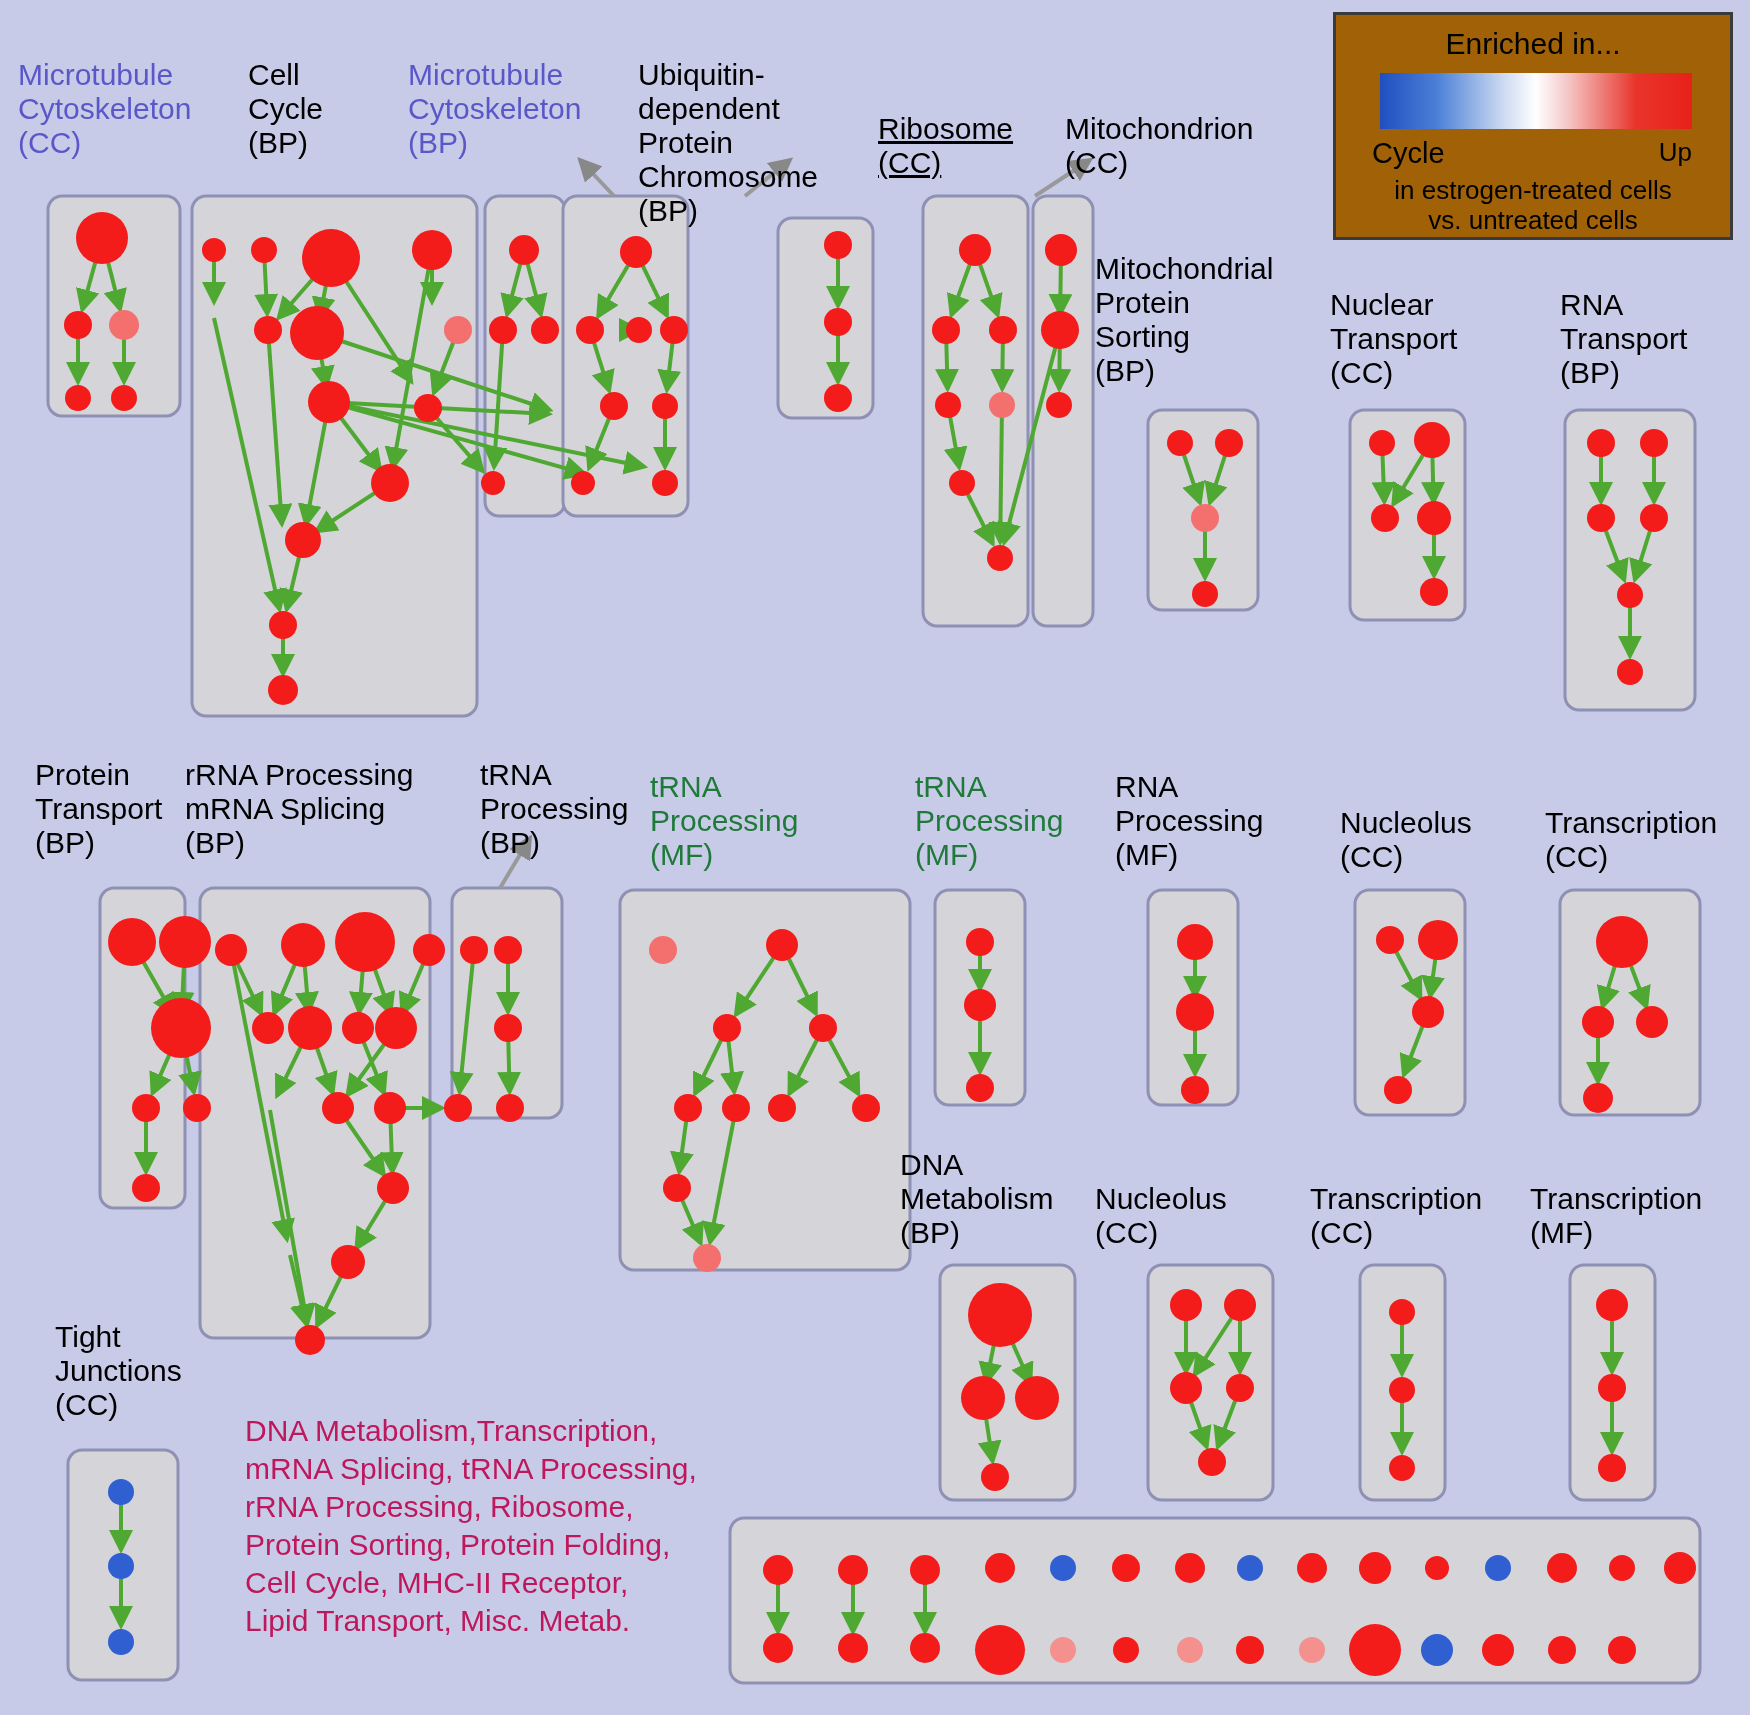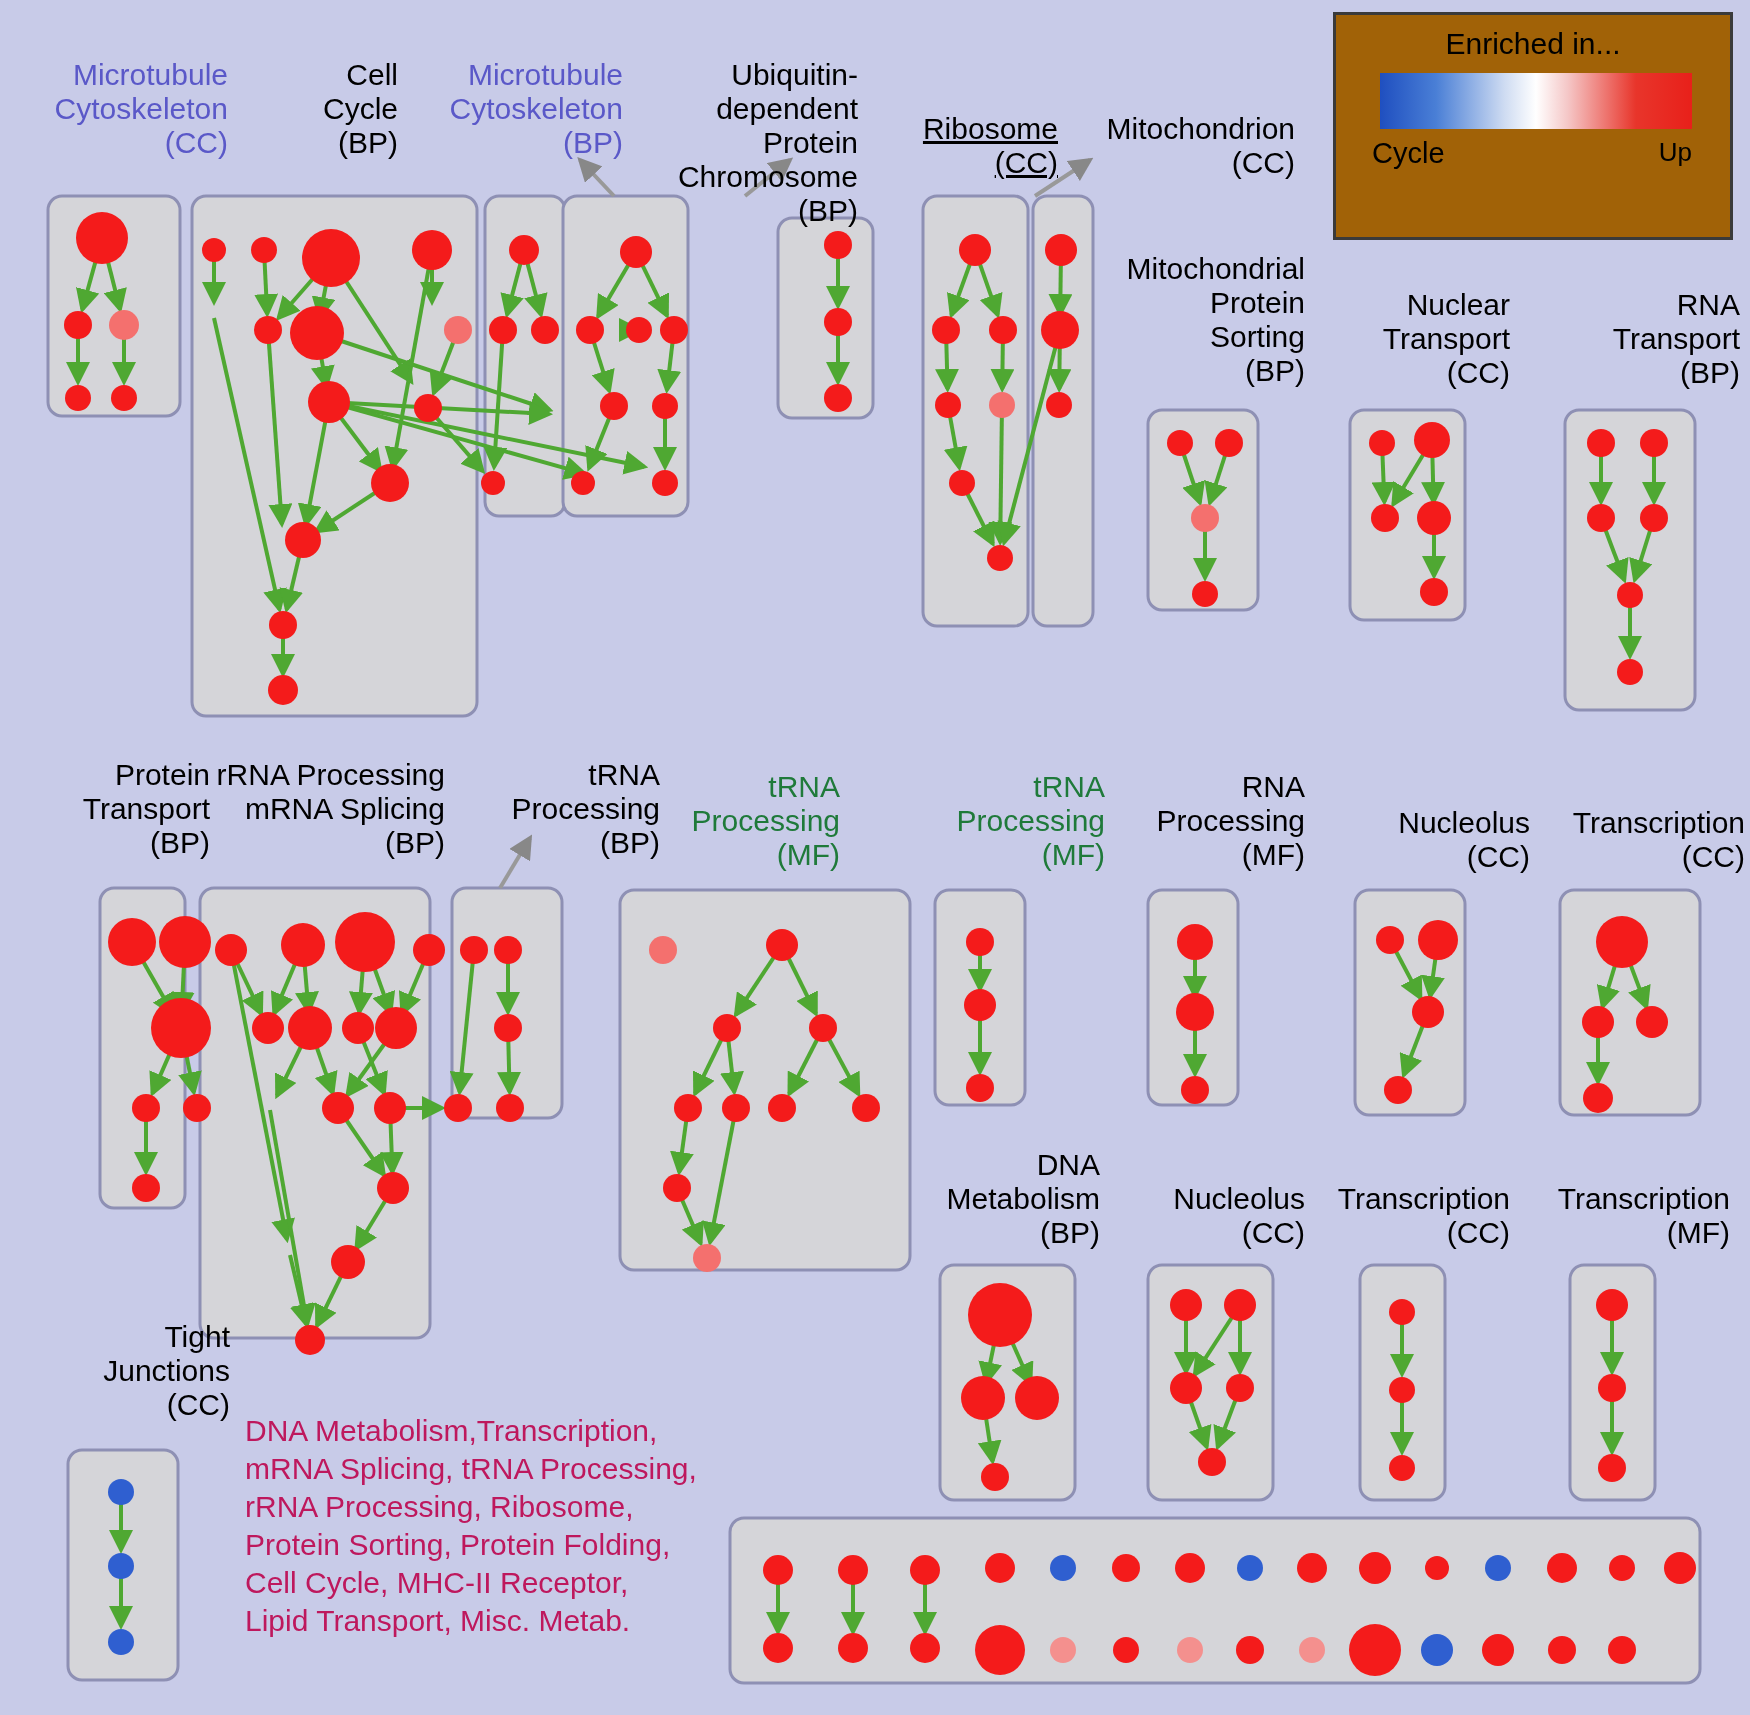"Microtubule" .lbl { text-align: right -> left }
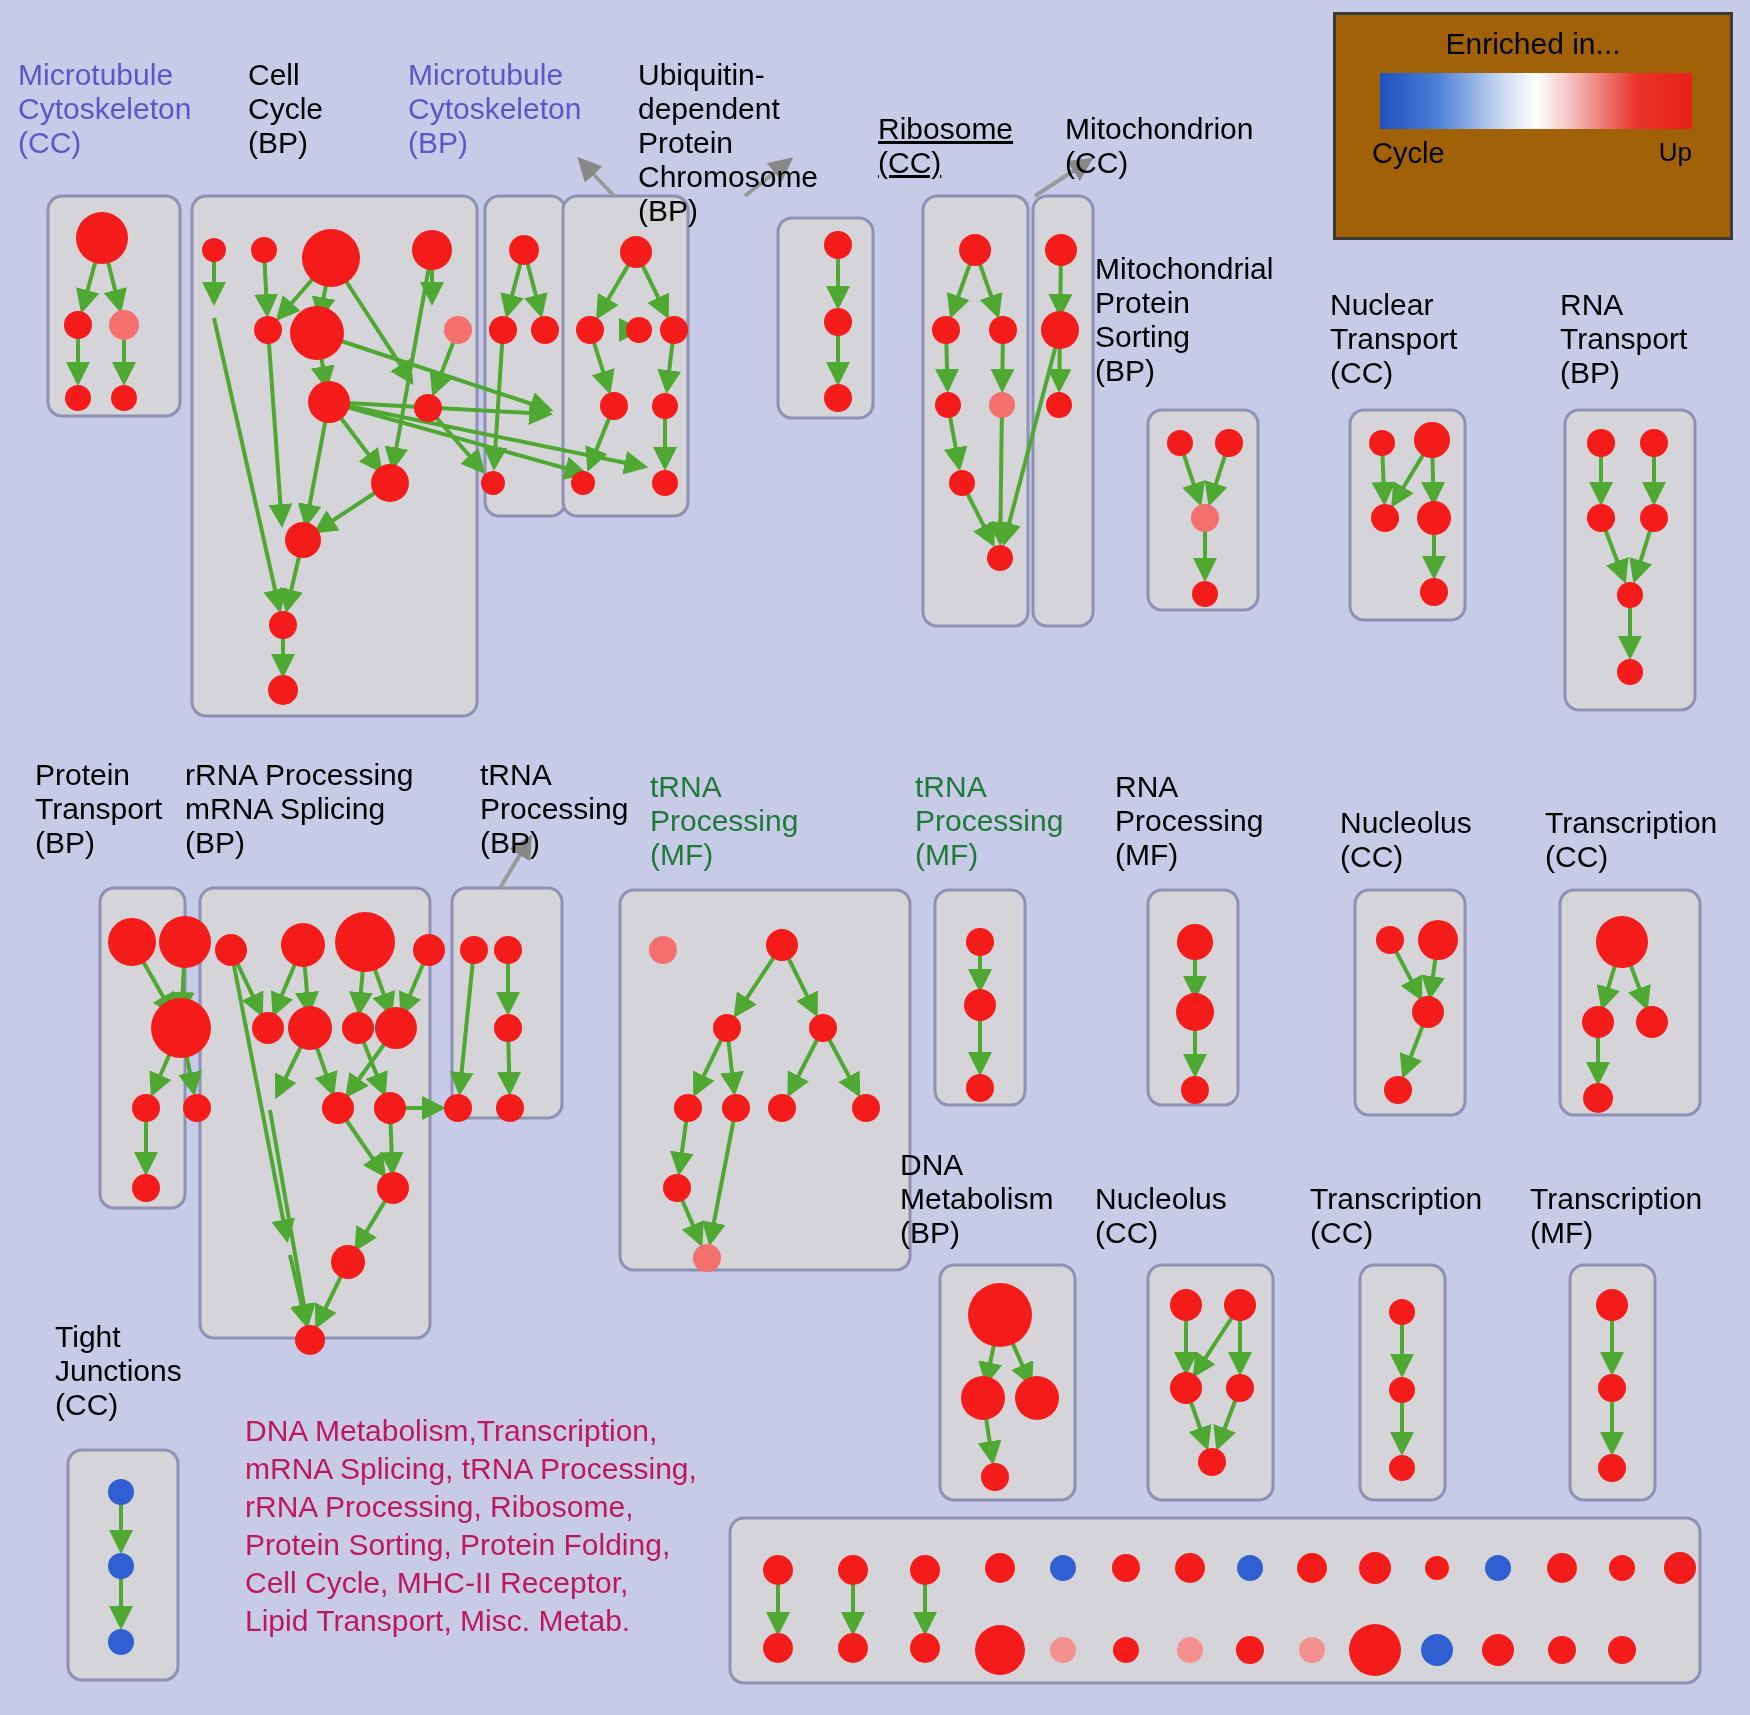"in estrogen-treated cells" div.legend-sub { html: none -> <div>in estrogen-treated cells vs. untreated cells</div> }
